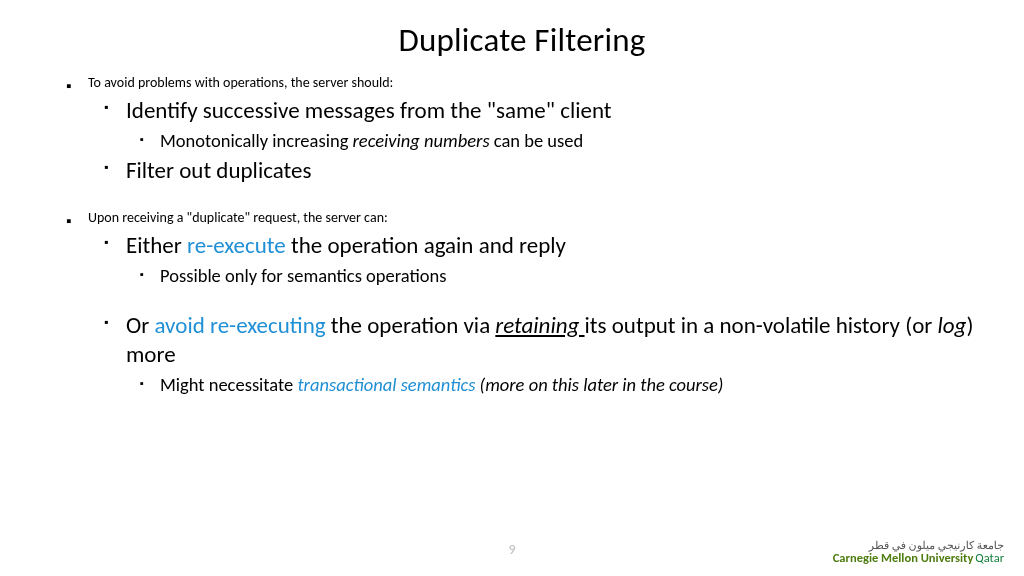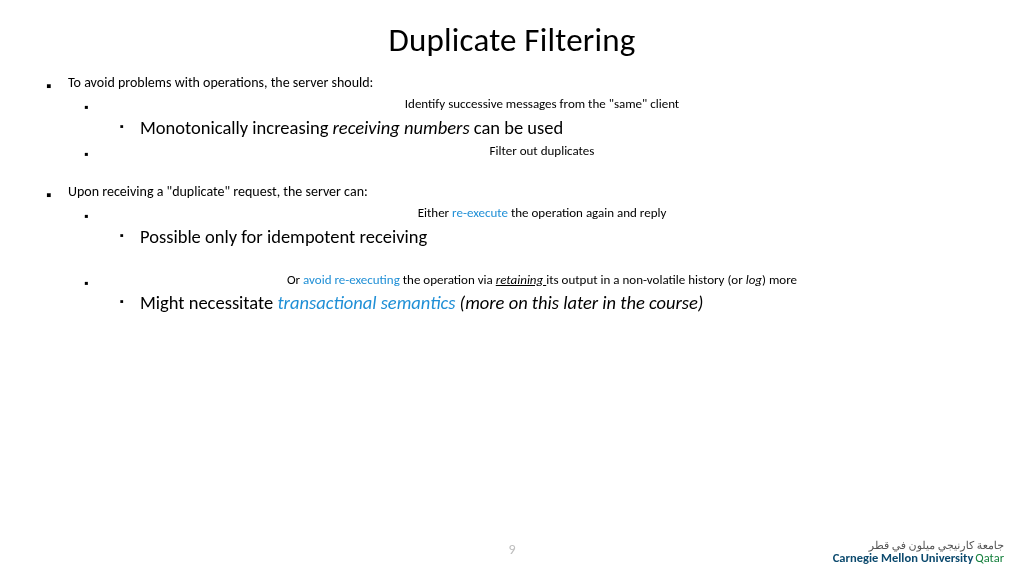"Duplicate Filtering" .slide { padding: 20px 46px 0 46px -> 20px 46px 0 66px }
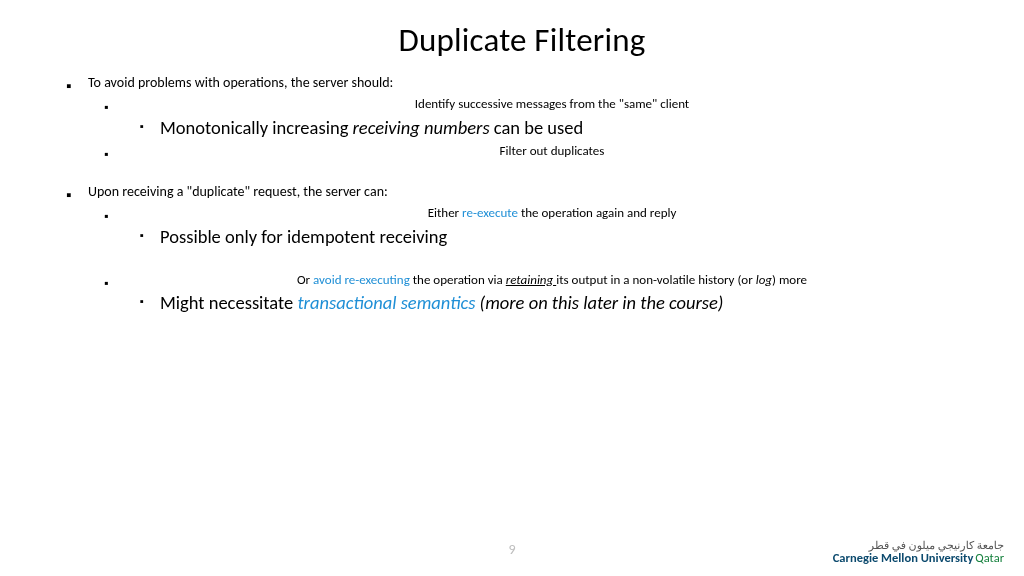"Identify successive messages from the" .lvl2 { font-size: 13px -> 23px; text-align: center -> none }
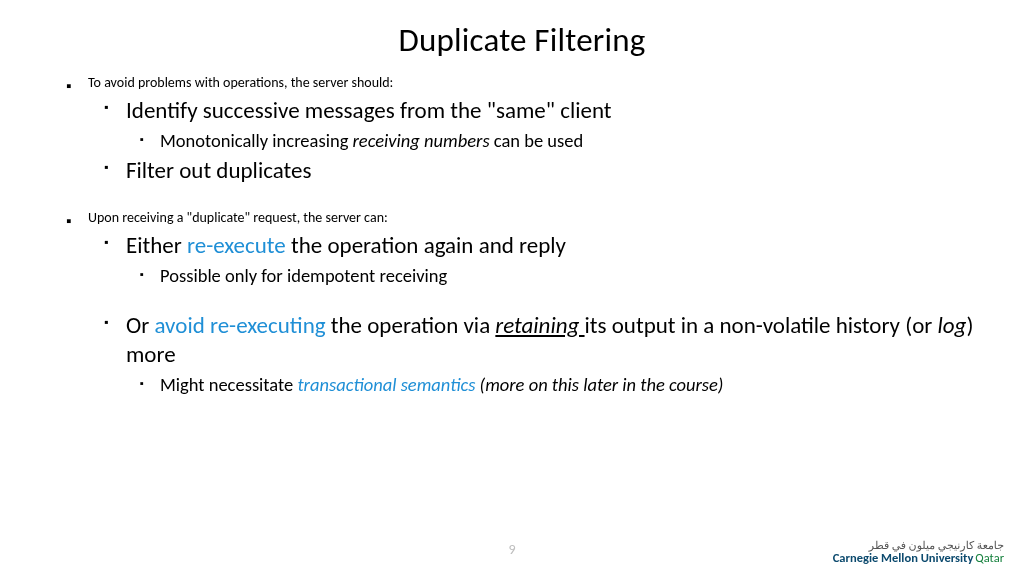"Possible only for idempotent receiving" li.lvl3 { text: idempotent receiving -> semantics operations }
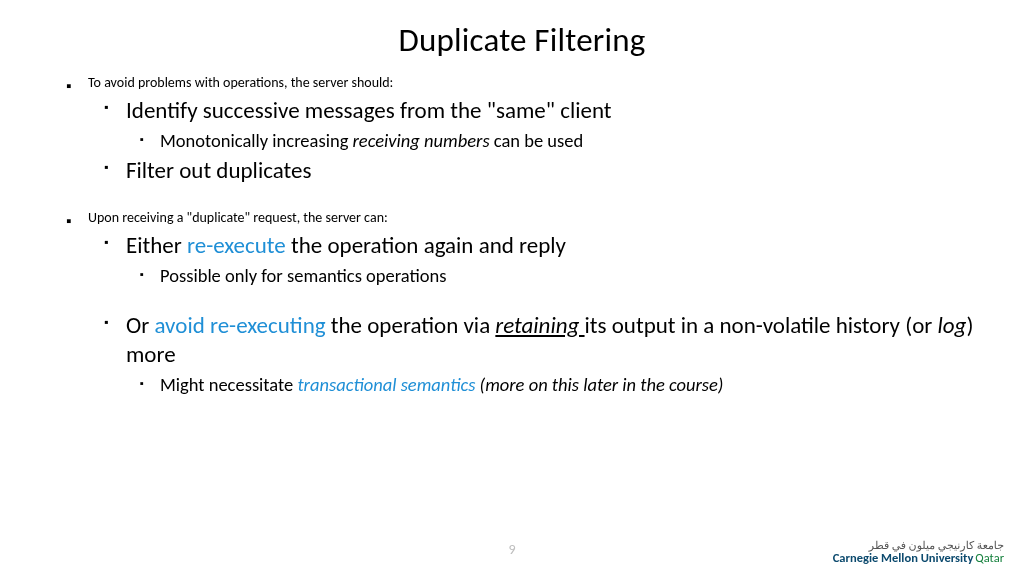"Carnegie Mellon University" .logo-cm { color: #0c4a6e -> #4d7c0f }
